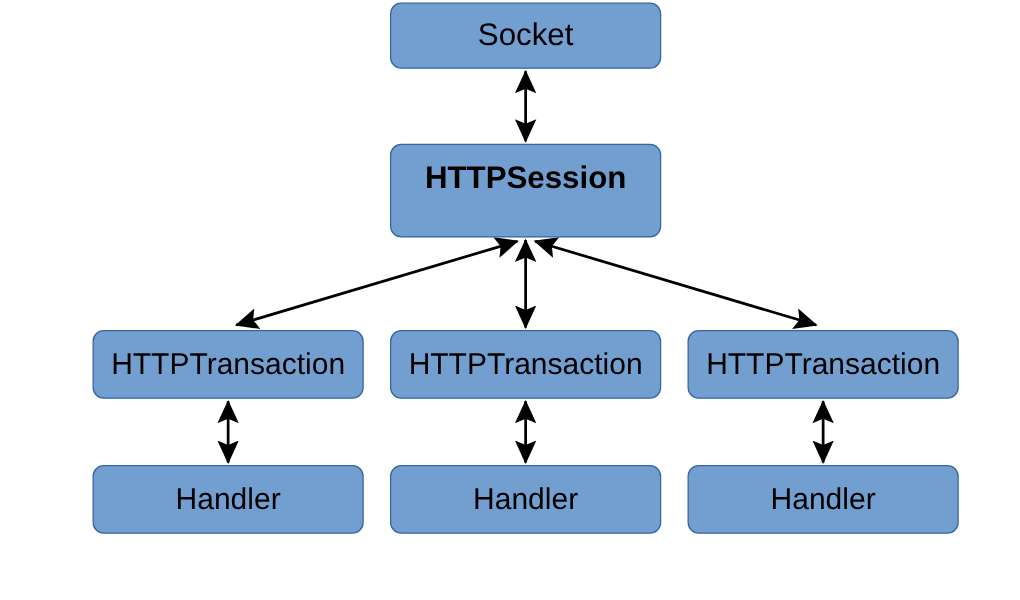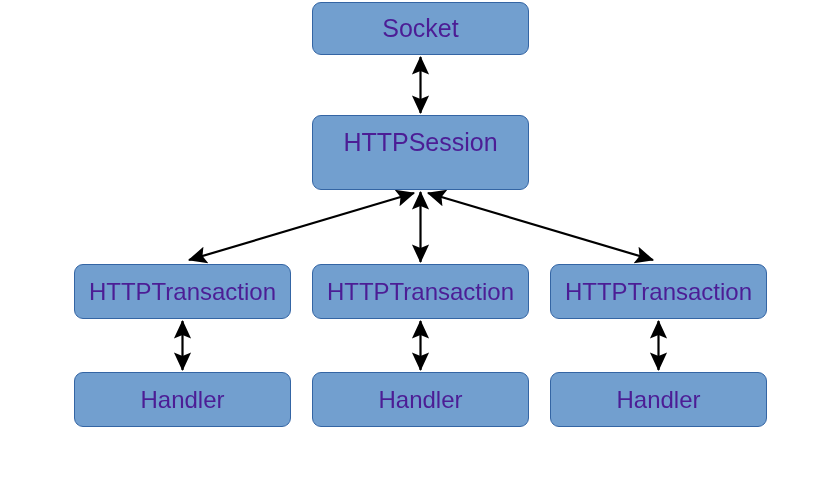"Socket" .node-label { color: #4c1d95 -> #000000 }
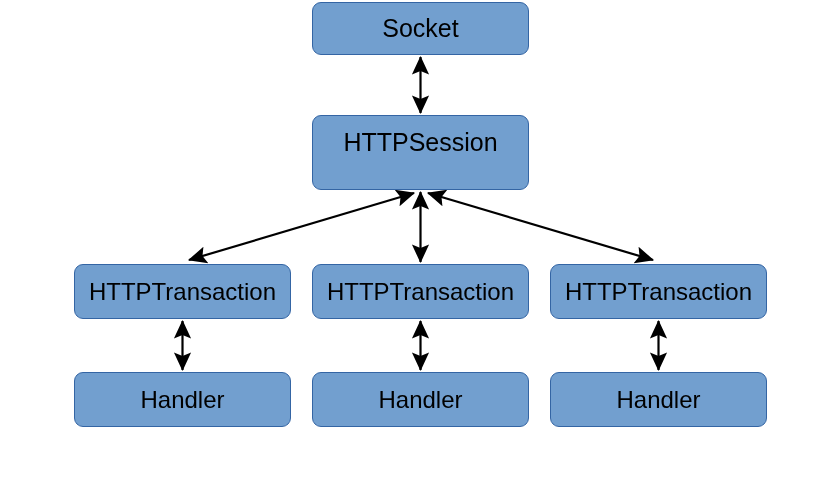"HTTPSession" .node-session .node-label { font-weight: none -> bold }
